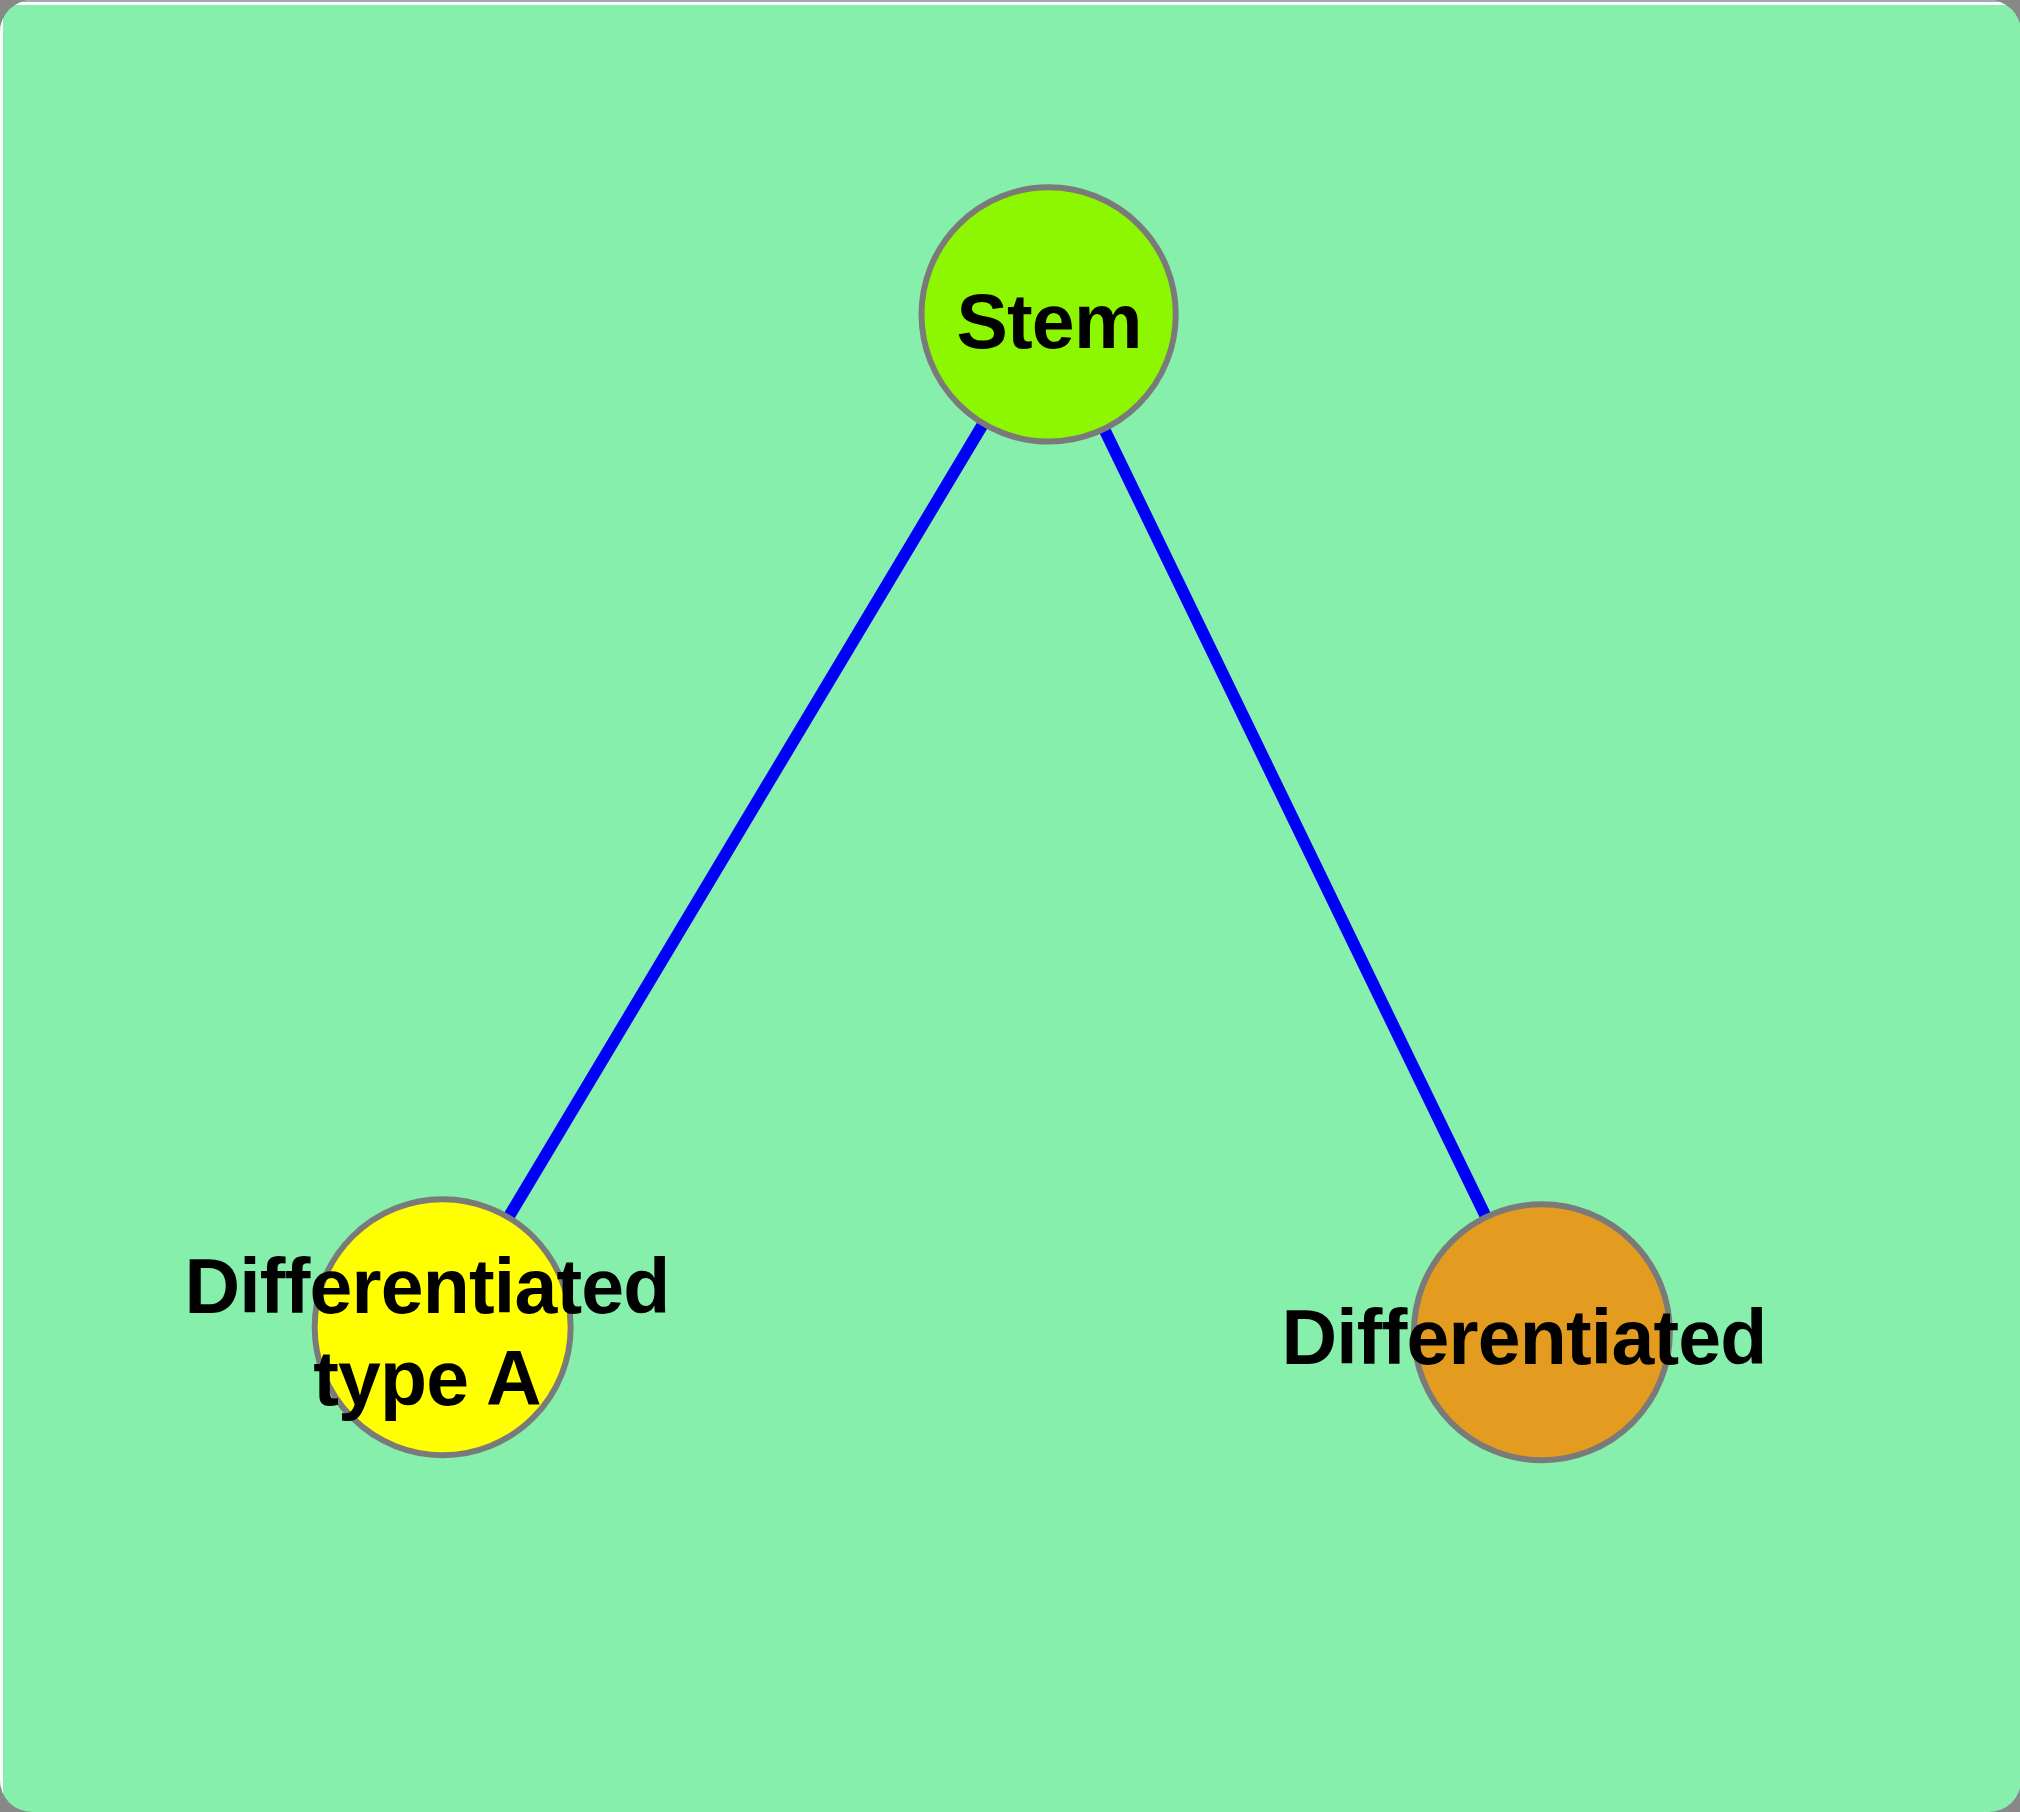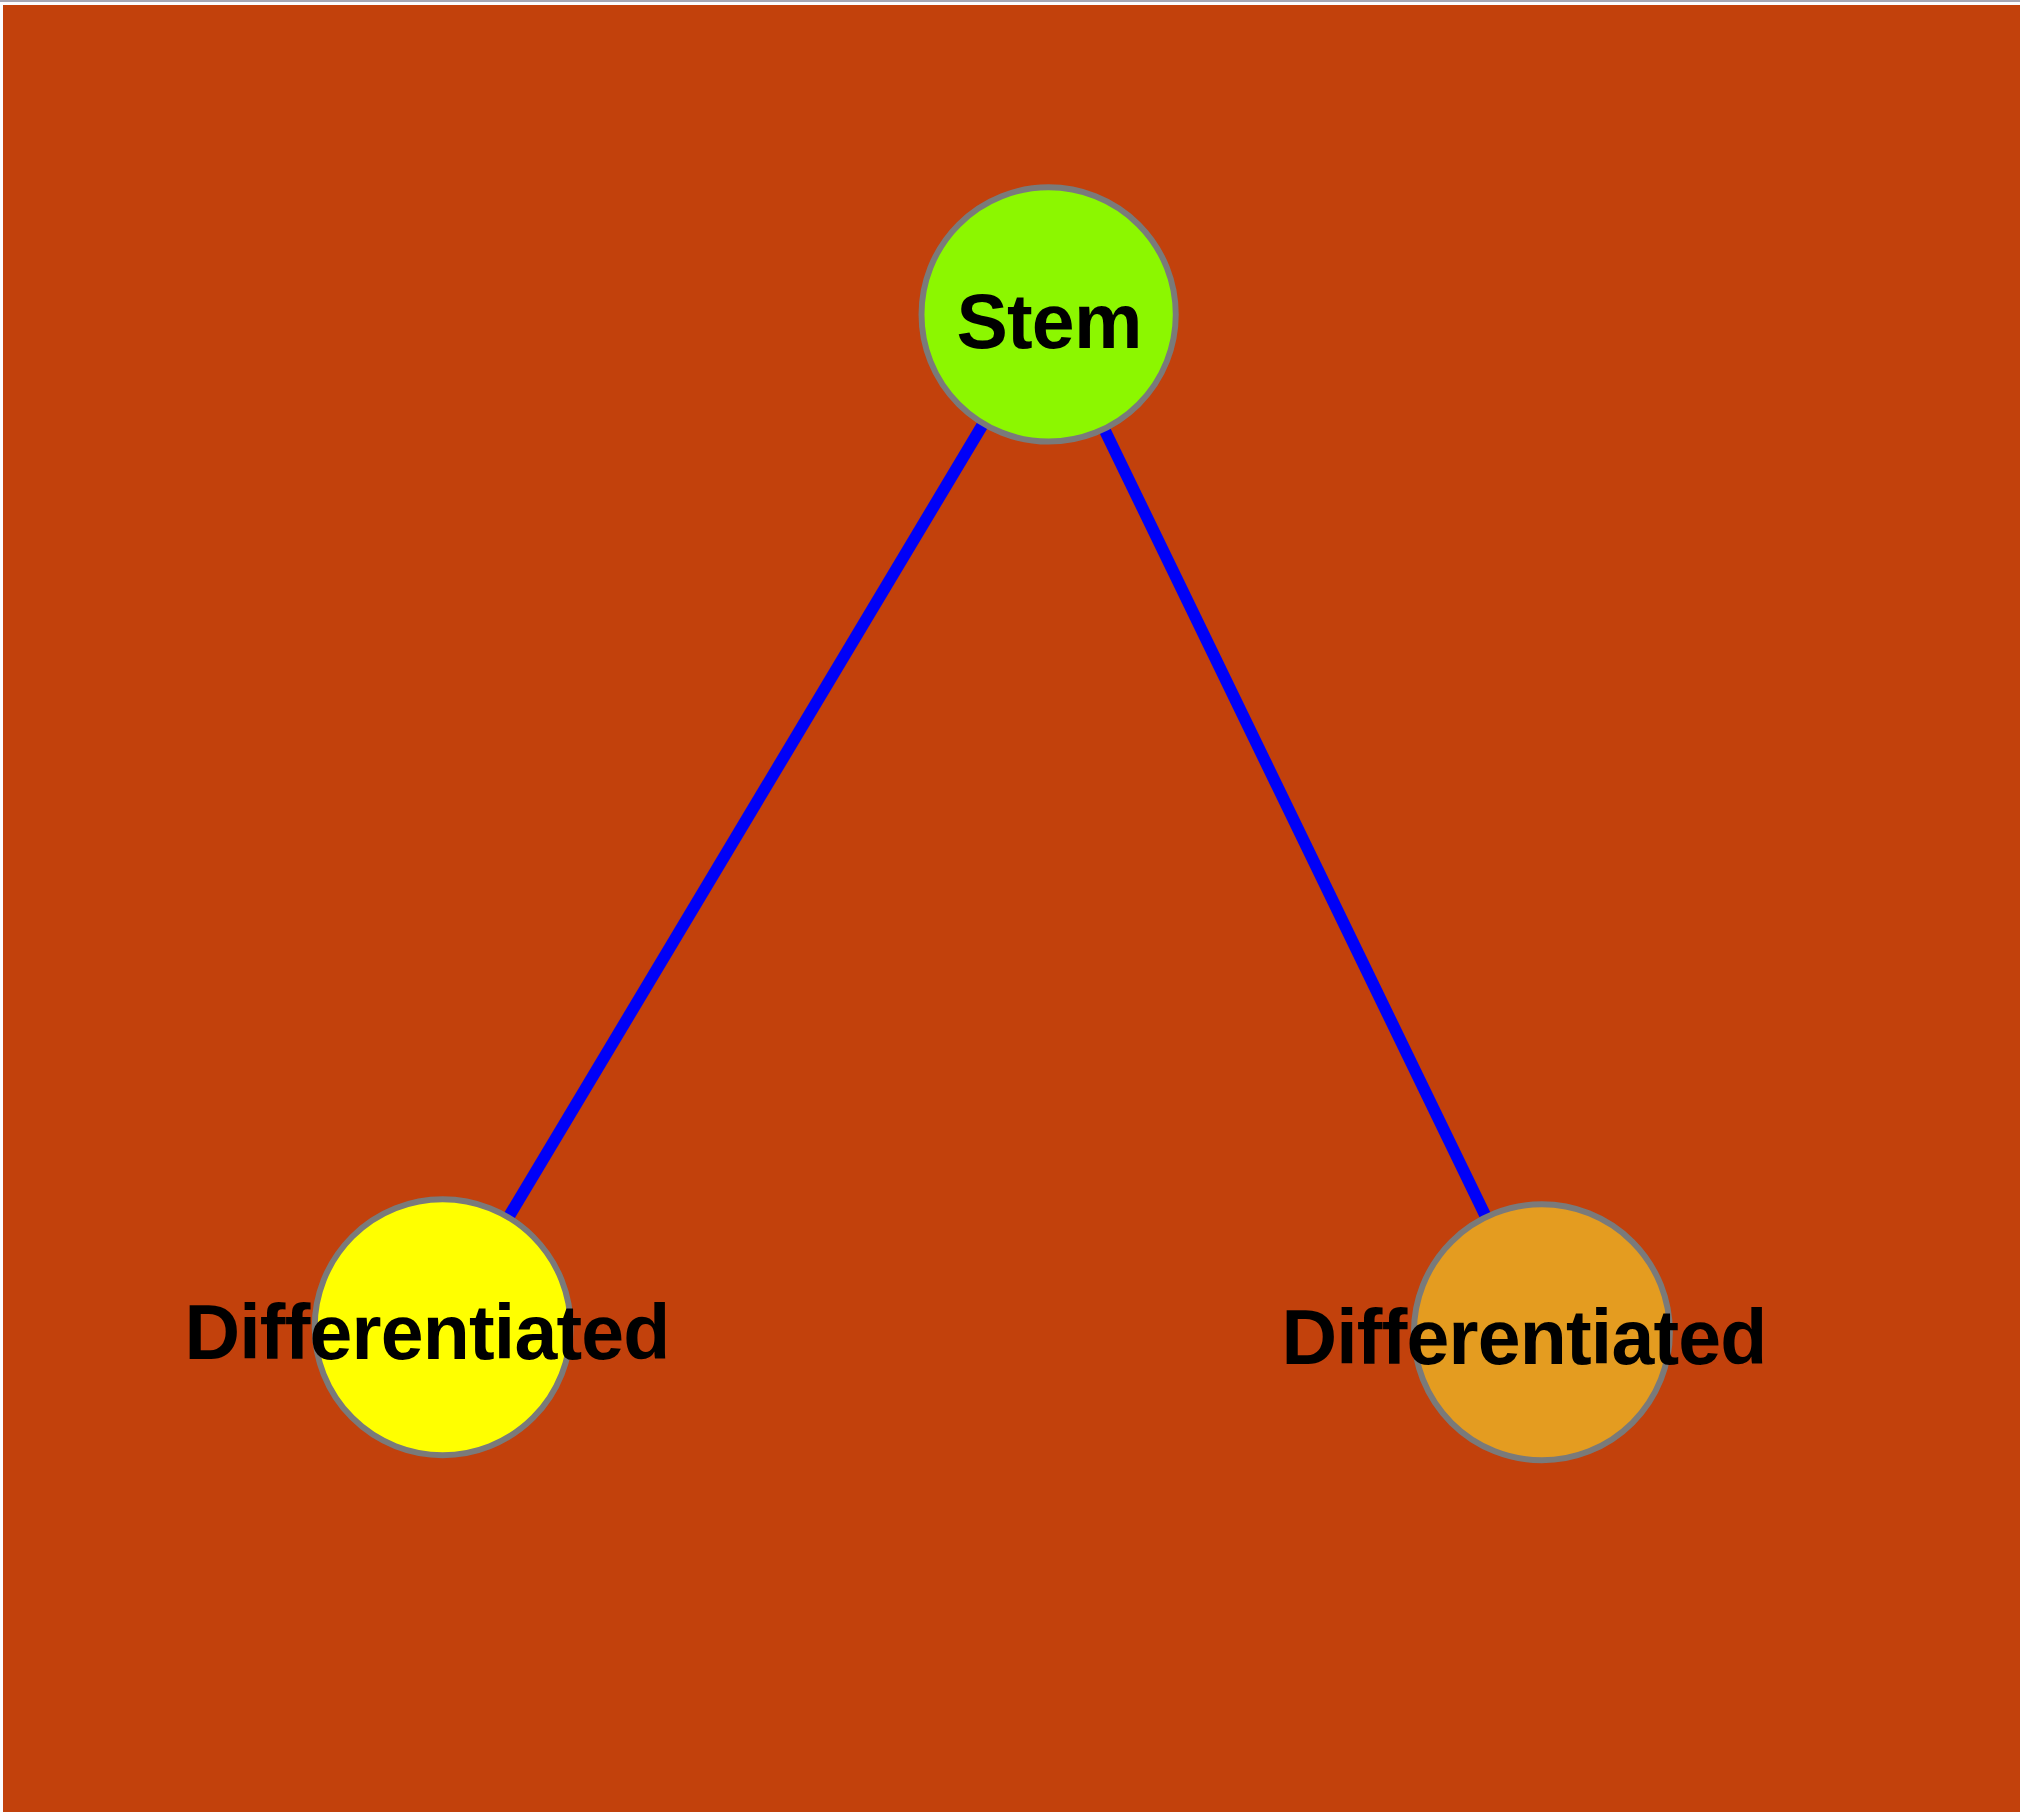"Stem" .canvas { background: #c2410c -> #86efac; border-radius: none -> 32px }
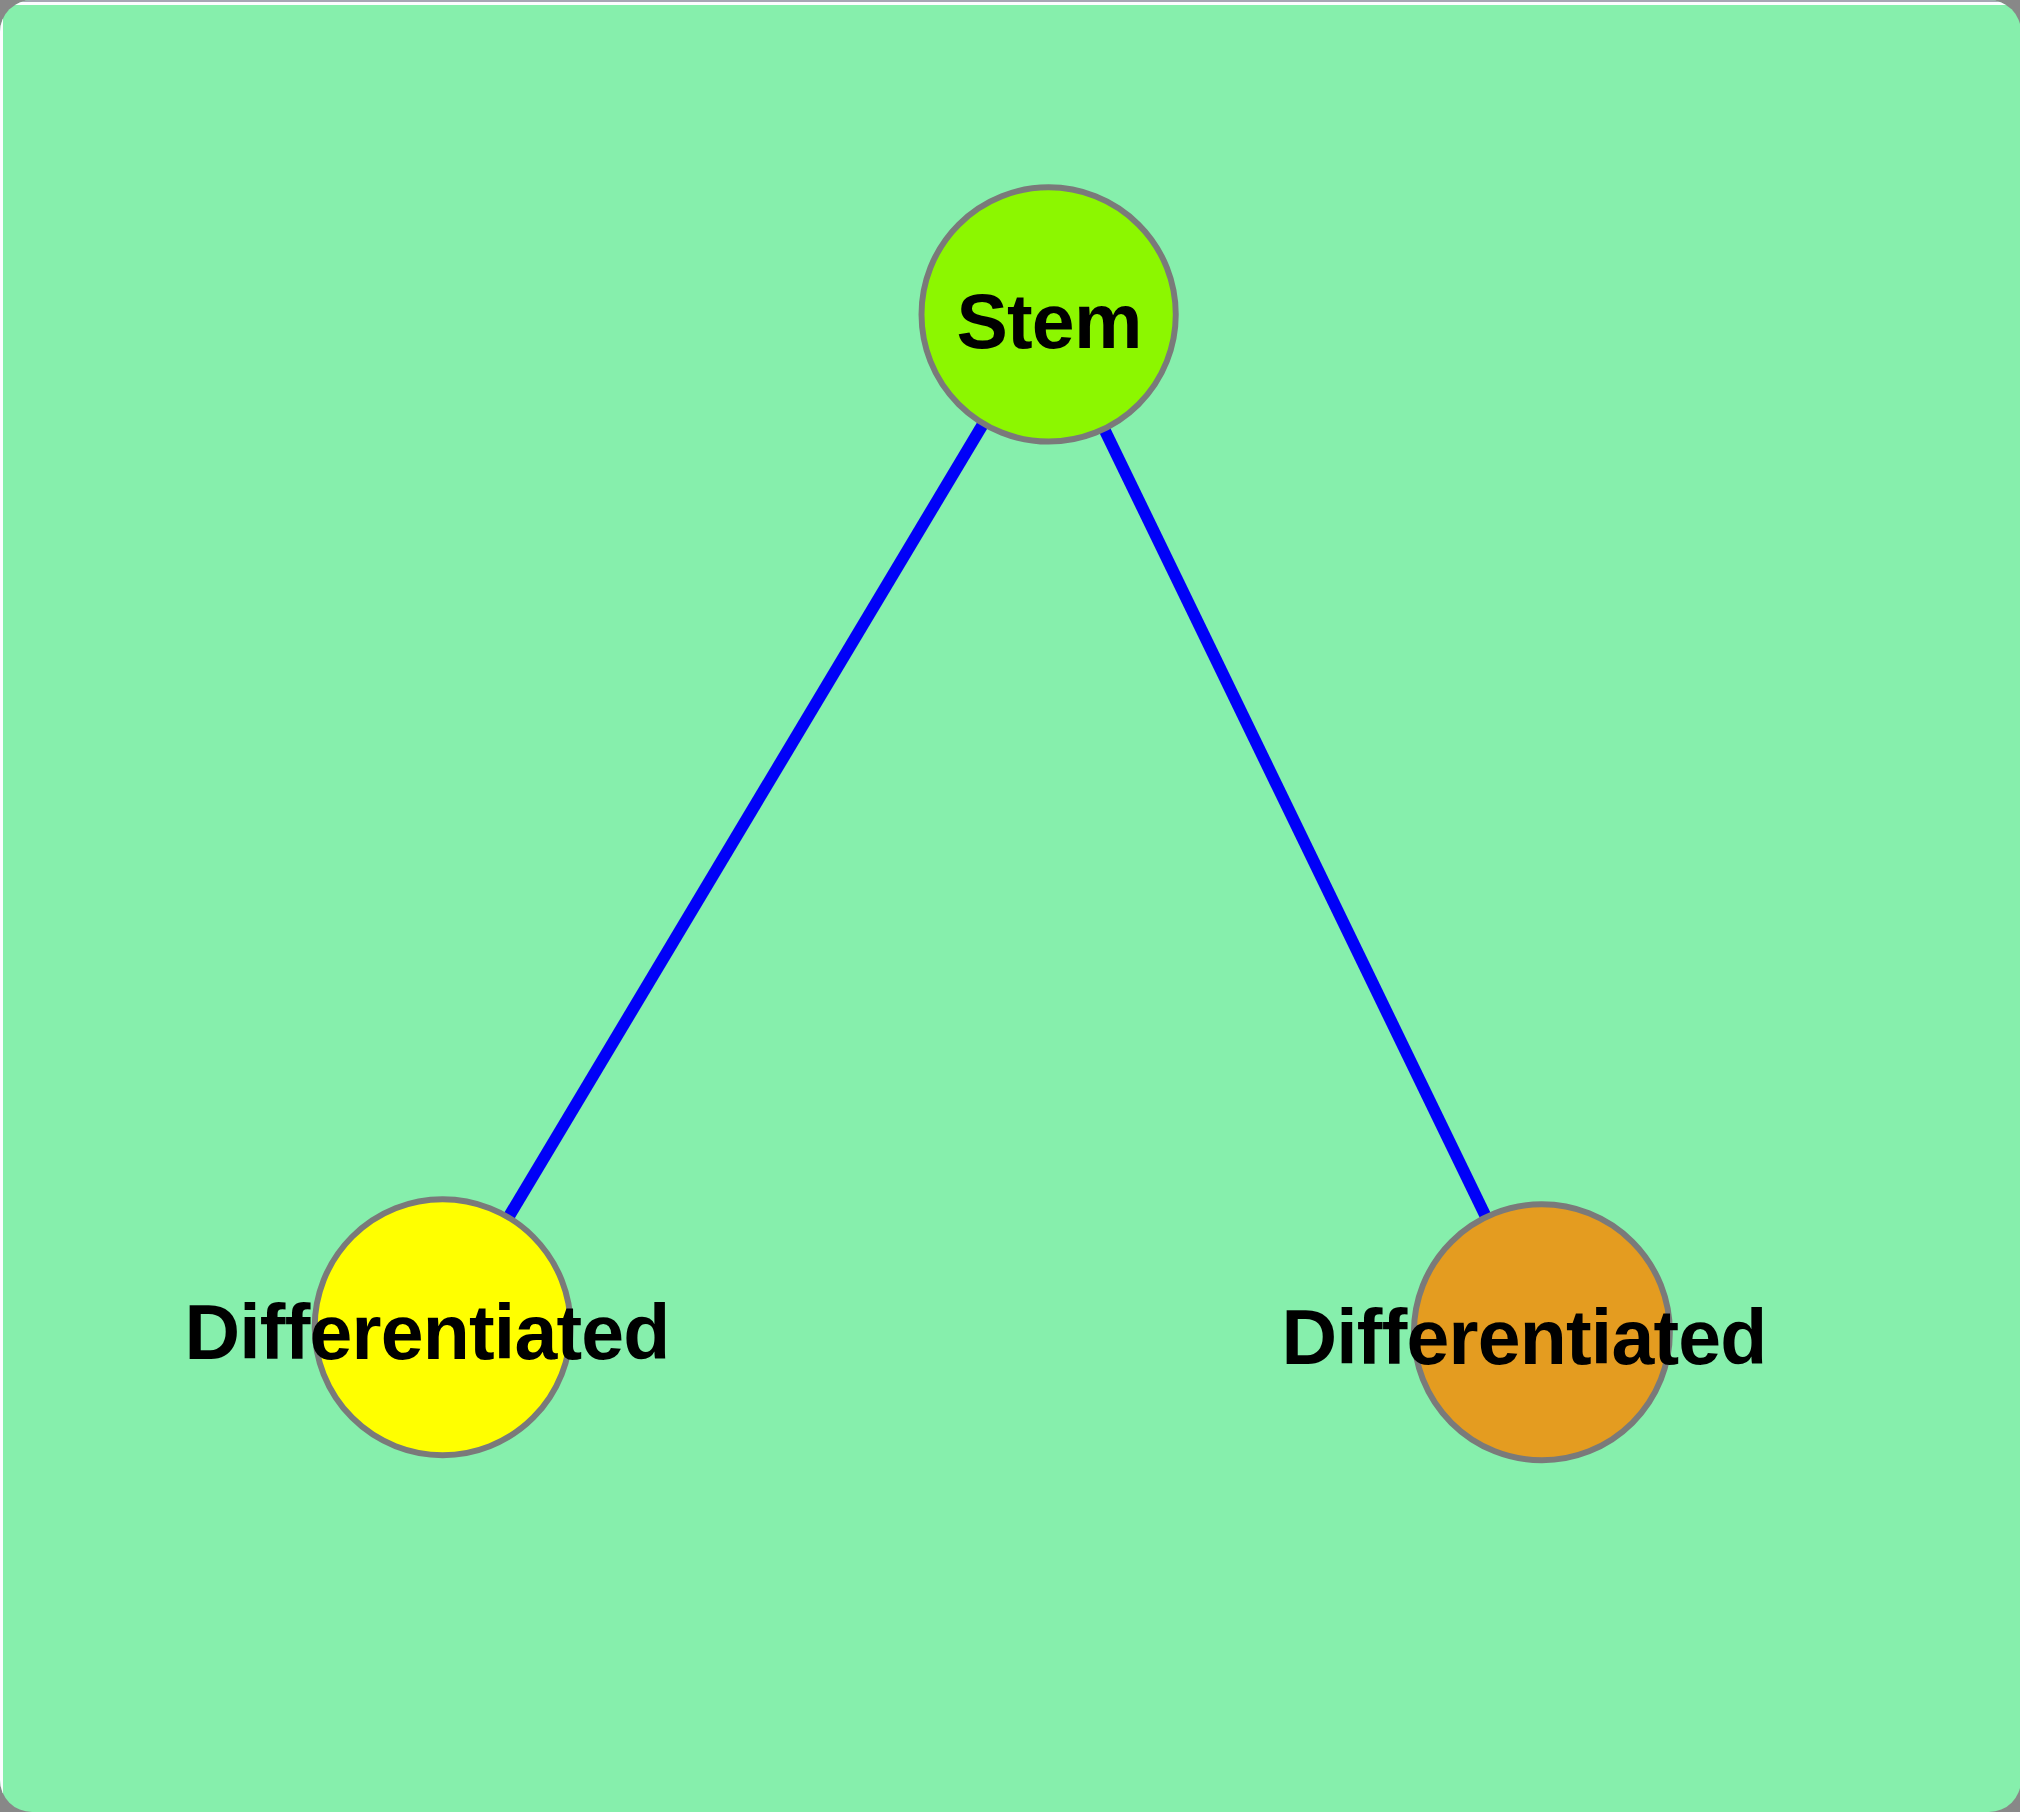"type A" span { html: none -> <span>type A</span> }
